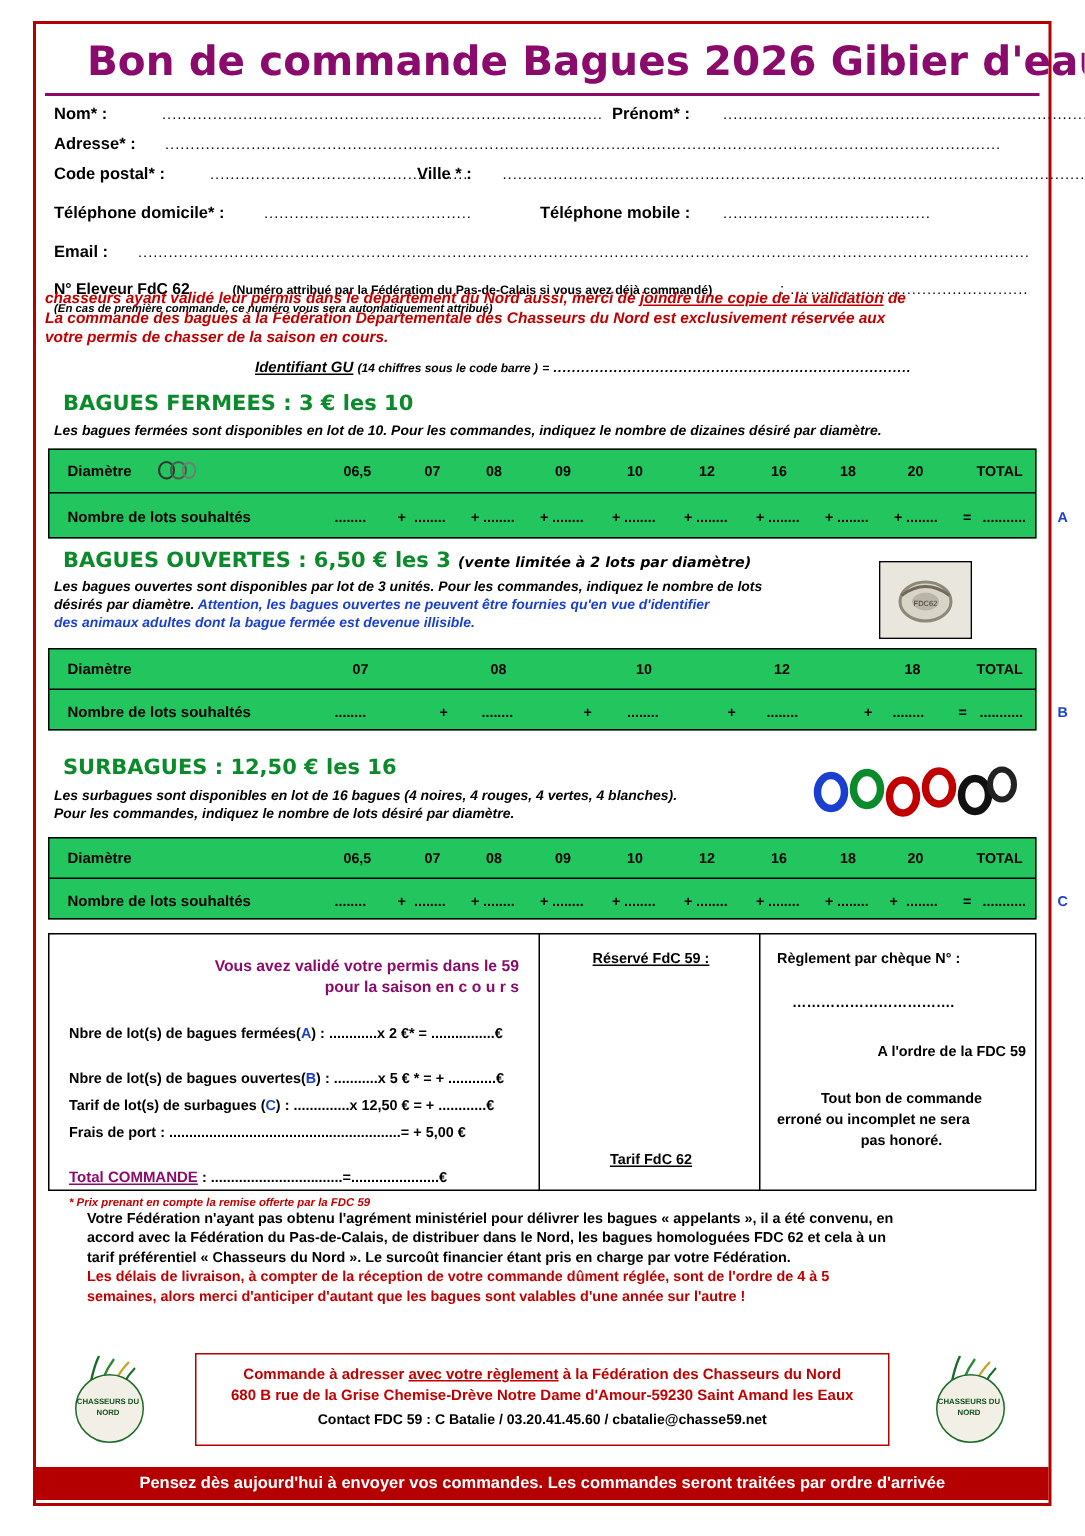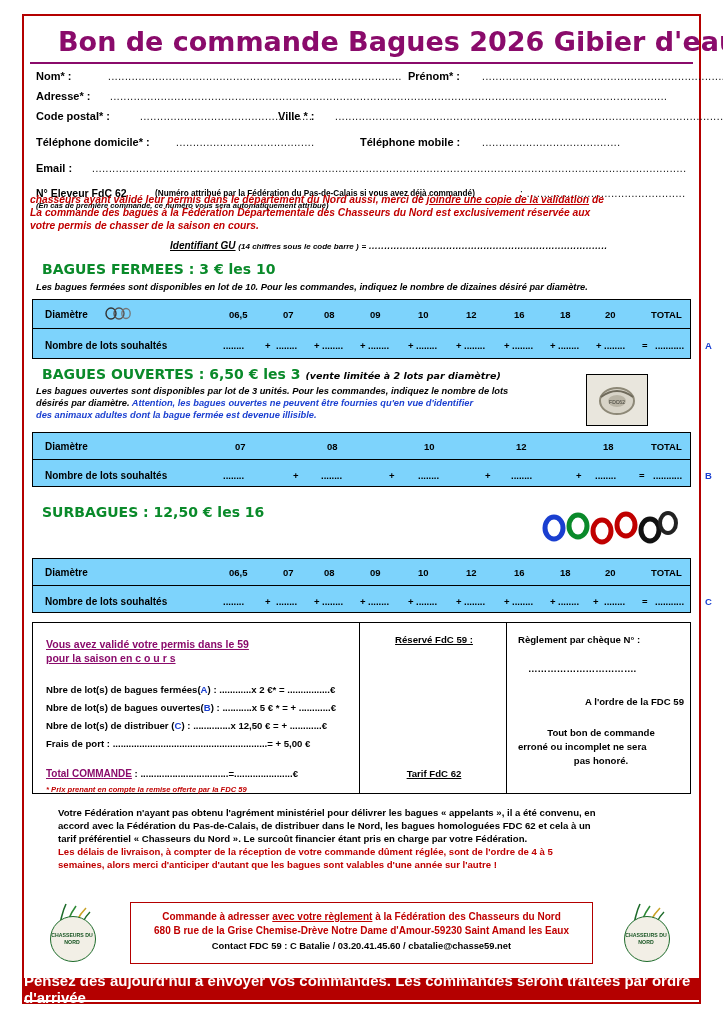"Diamètre" .tbl { background: #7dd3fc -> #22c55e }
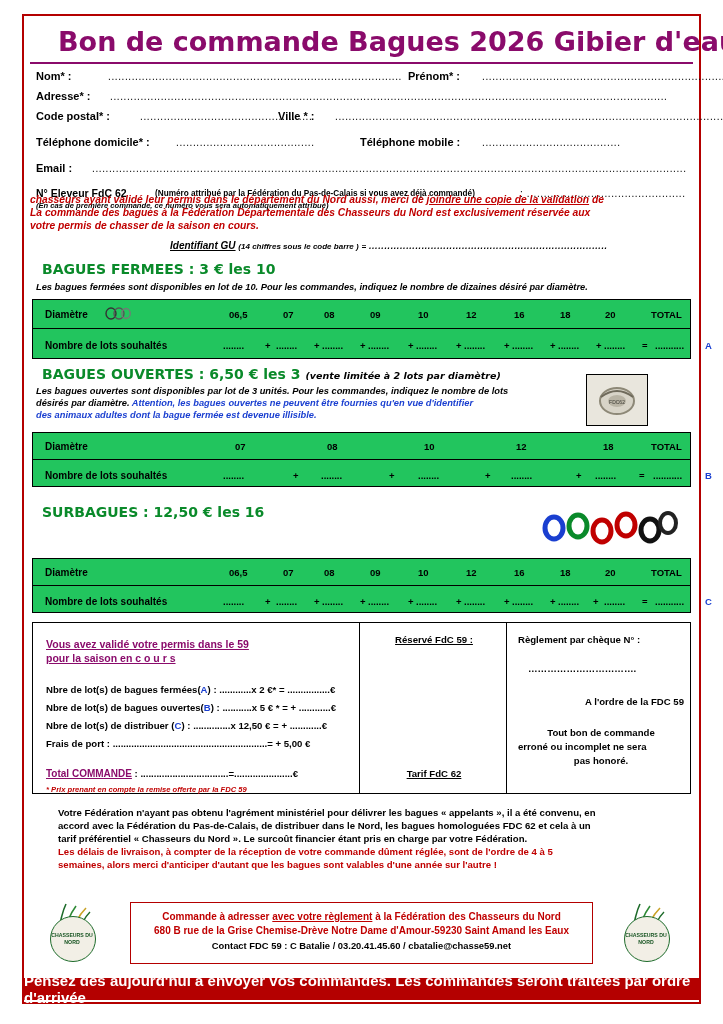"Les surbagues sont disponibles en" div.sec-sub { html: none -> <div> <div>Les surbagues sont disponibles en lot de 16 bagues (4 noires, 4 rouges, 4 vertes, 4 blanches).</div> <div>Pour les commandes, indiquez le nombre de lots désiré par diamètre.</div> </div> }
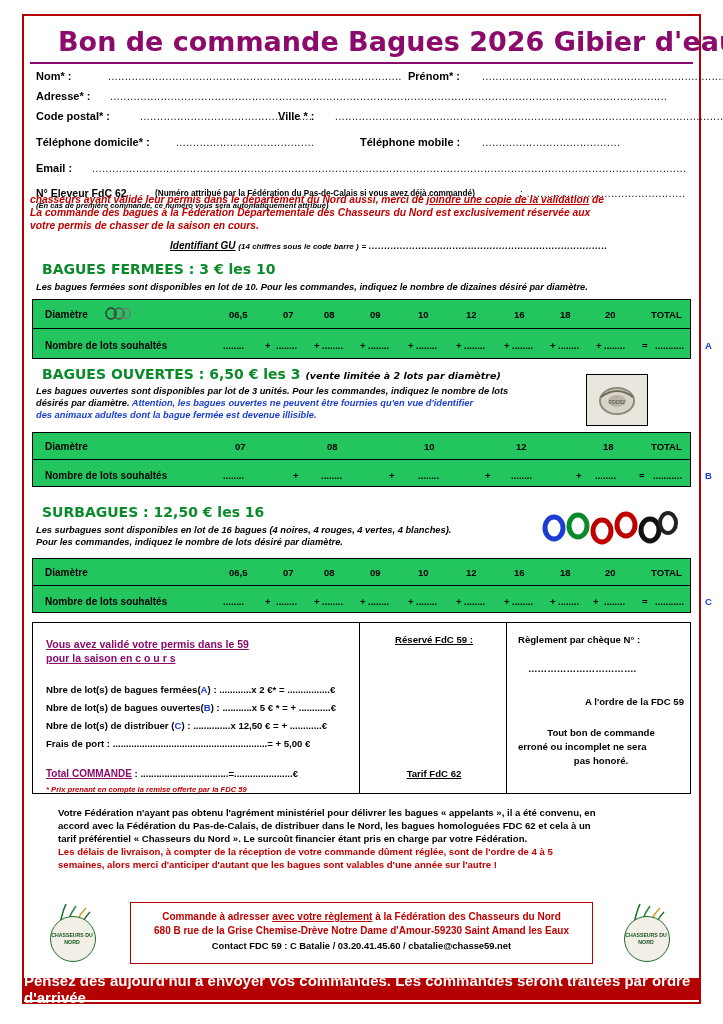"Vous avez validé votre permis" .recap-title { text-align: left -> right; text-decoration: underline -> none }
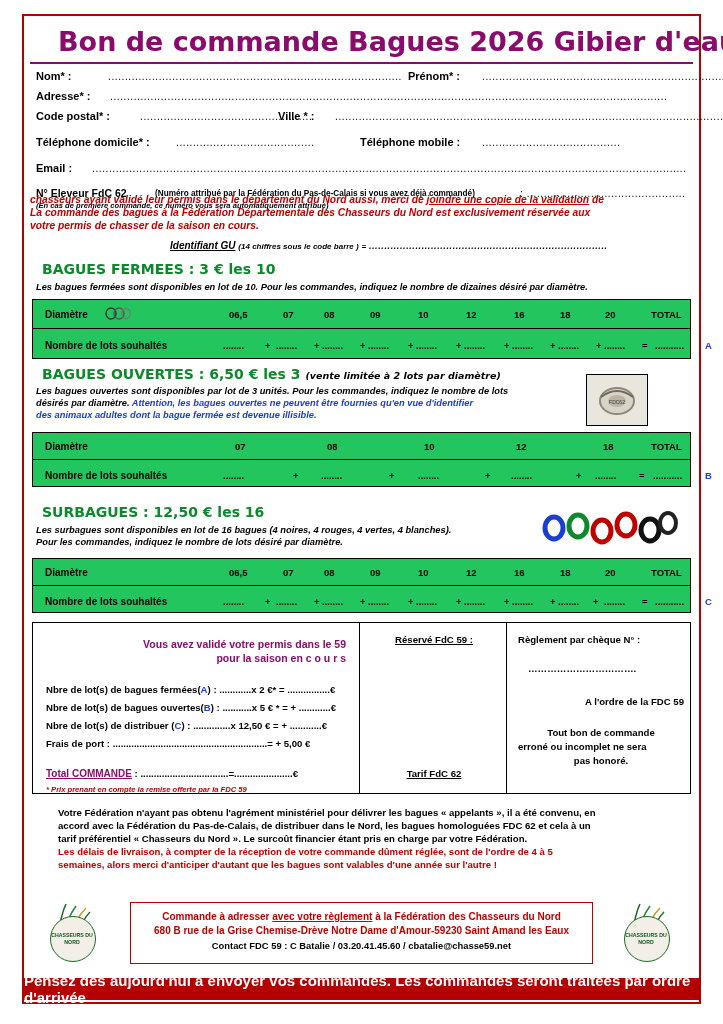"Nbre de lot(s) de bagues ouvertes(B)" div.recap-line { margin-top: 7px -> 19px }
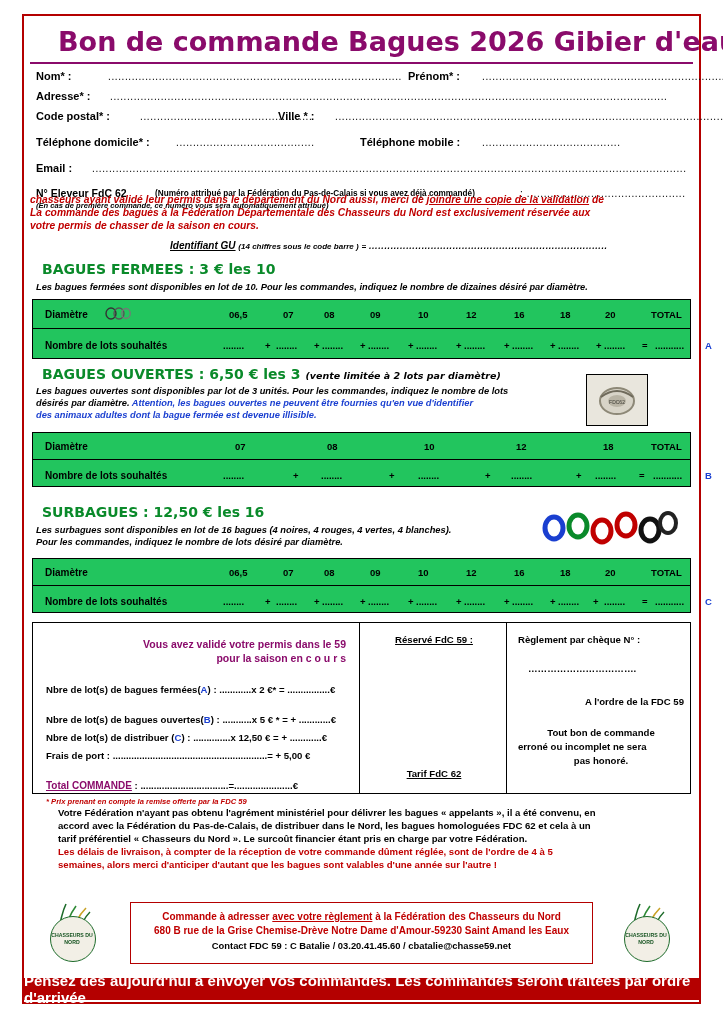"Nbre de lot(s) de distribuer" span { text: Nbre de lot(s) de distribuer -> Tarif de lot(s) de surbagues }
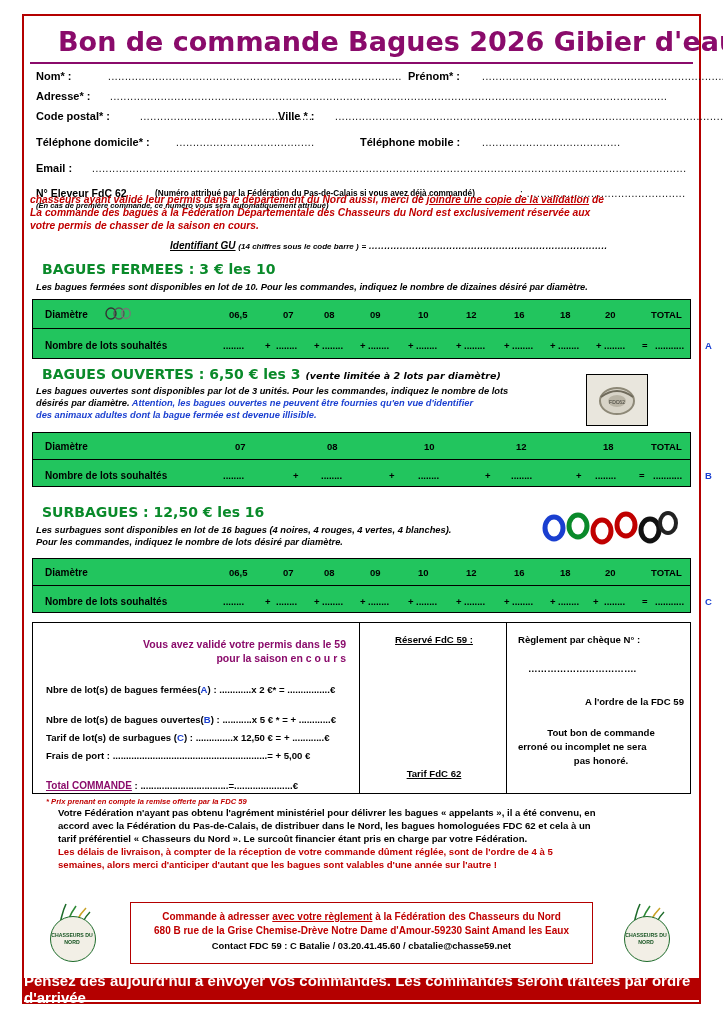"Pensez dès aujourd'hui à envoyer" .footer-bar { font-size: 15px -> 11px }
